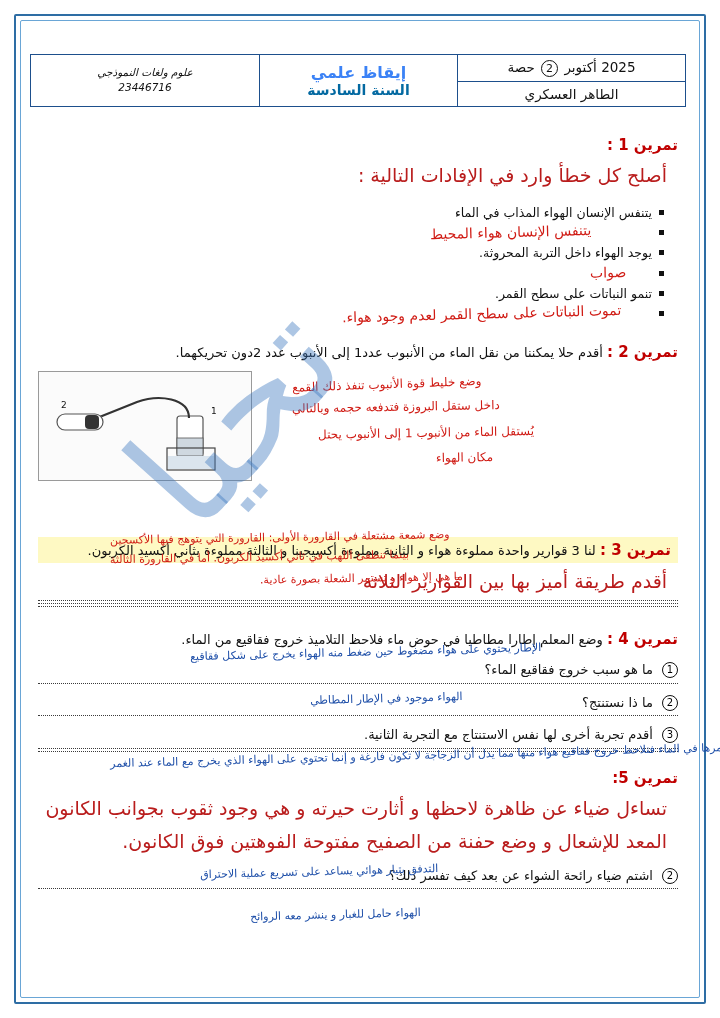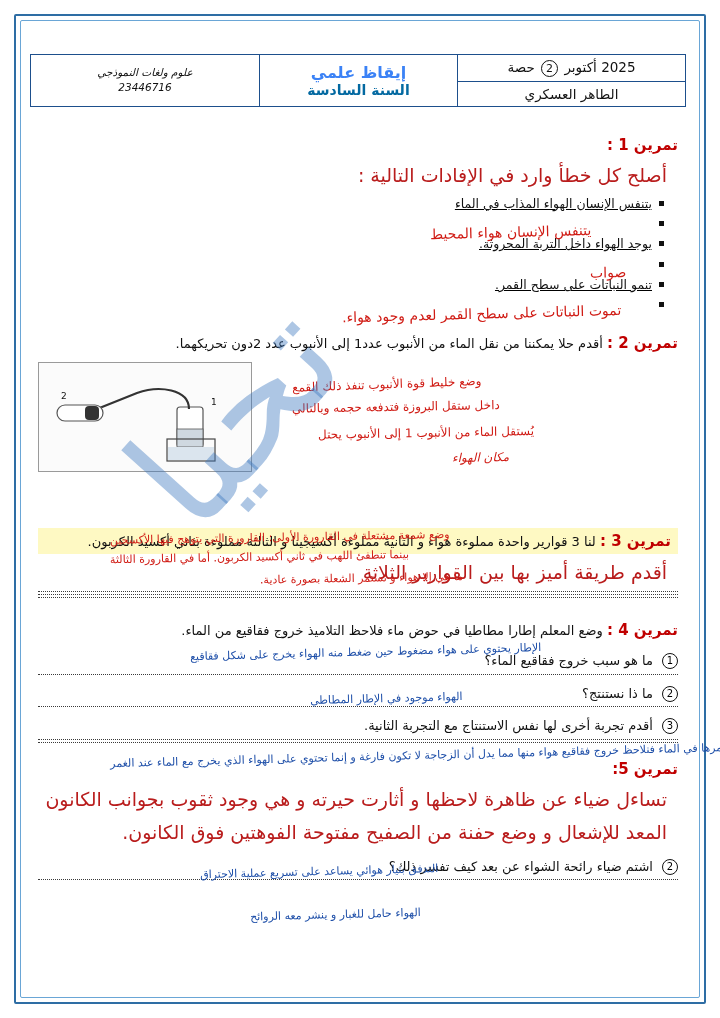"يتنفس الإنسان الهواء المذاب في" ul.bullets { margin: 2px 0 0 0 -> 11px 0 0 0; text-decoration: underline -> none }
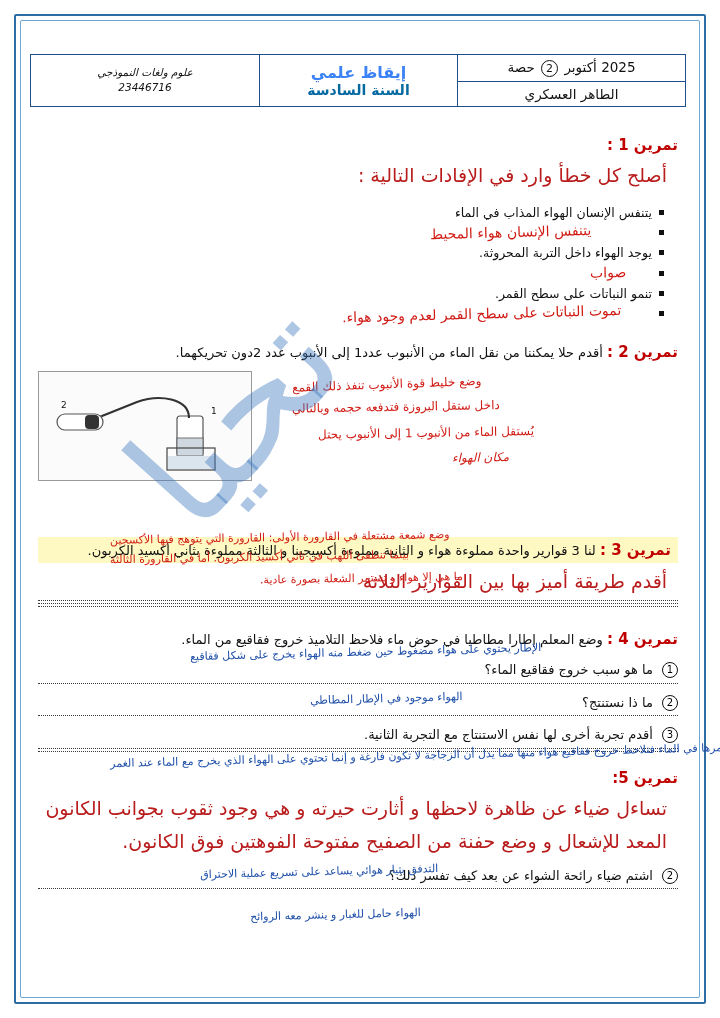"مكان الهواء" div.hand { font-style: italic -> none; left: 452px -> 436px }
